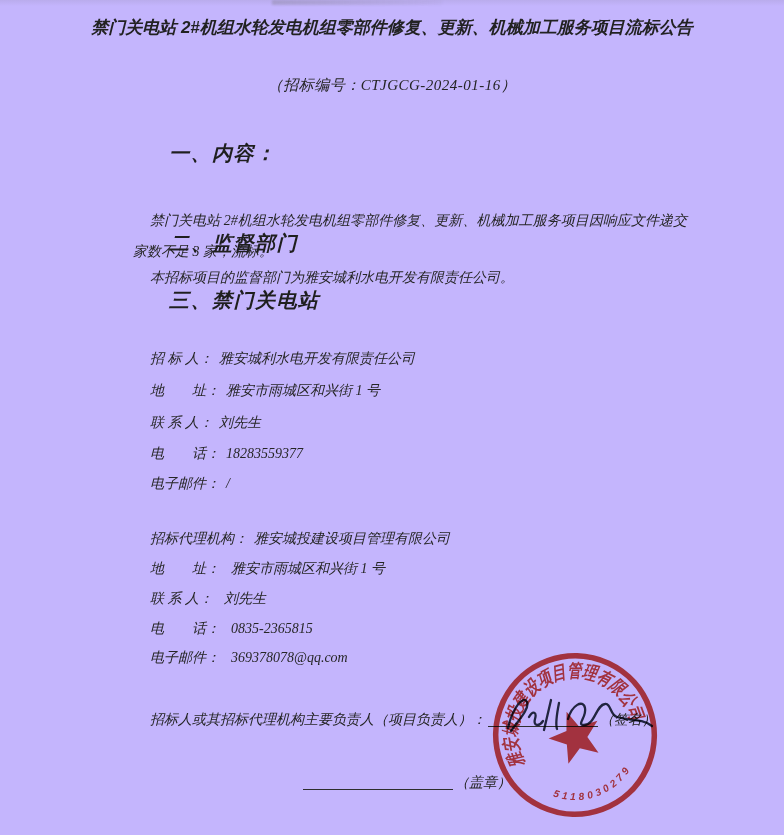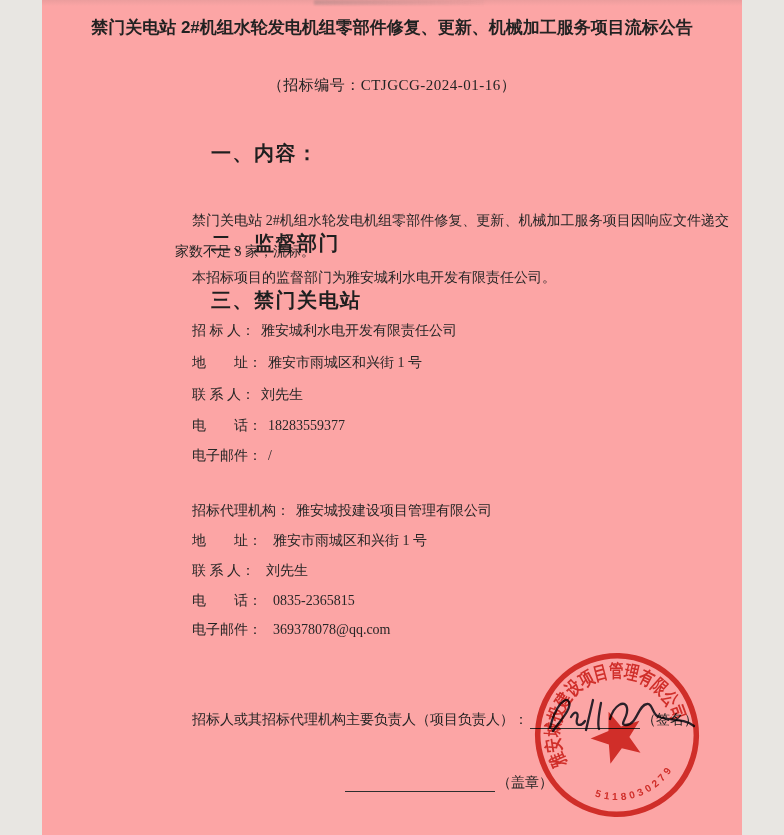"禁门关电站 2#机组水轮发电机组零部件修复、更新、机械加工服务项目流标公告" .page { background: #fca5a5 -> #c4b5fd; font-style: none -> italic; width: 700px -> 784px }
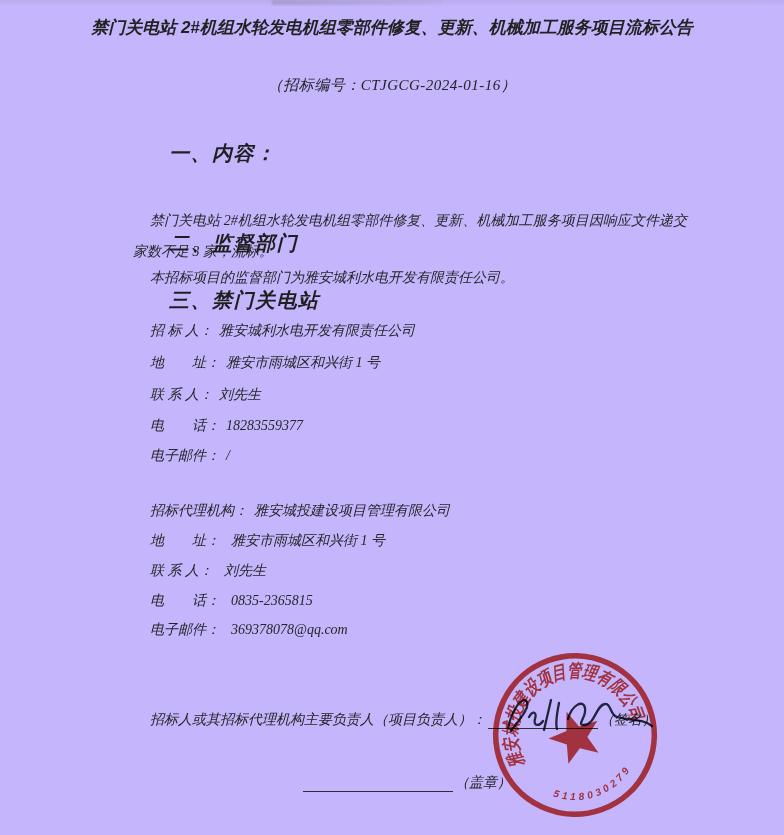"招 标 人：" .crow .clabel { margin-top: none -> 28px }
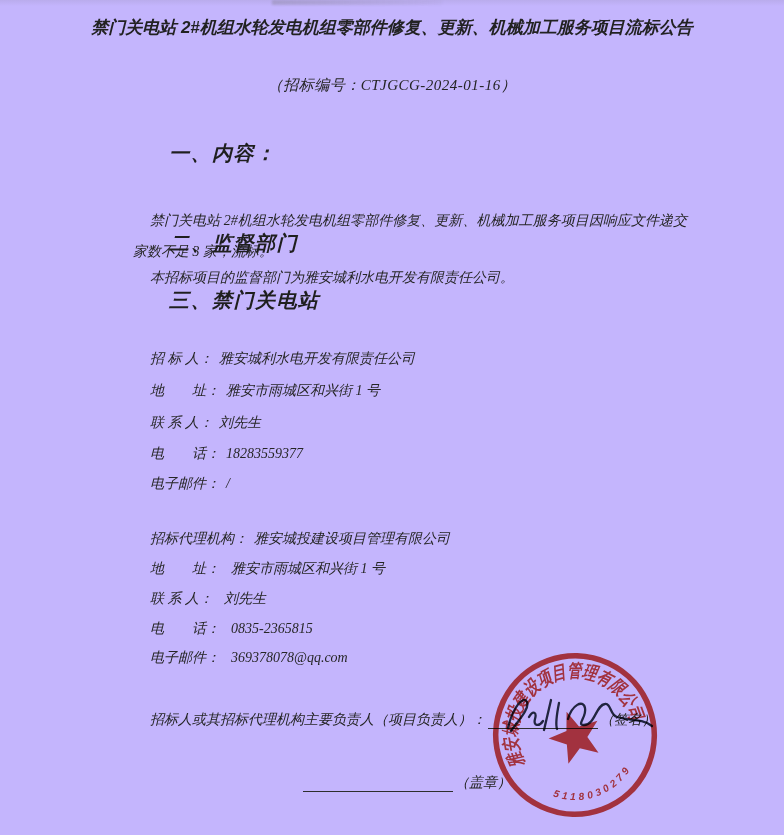"招标人或其招标代理机构主要负责人（项目负责人）：" .footline { align-items: center -> flex-start }
